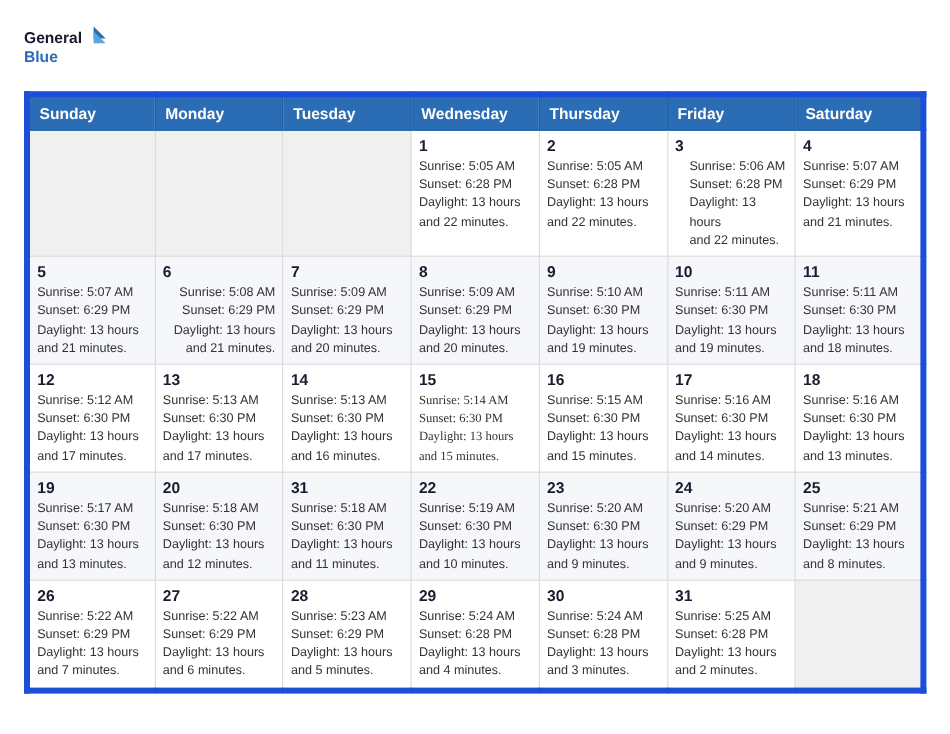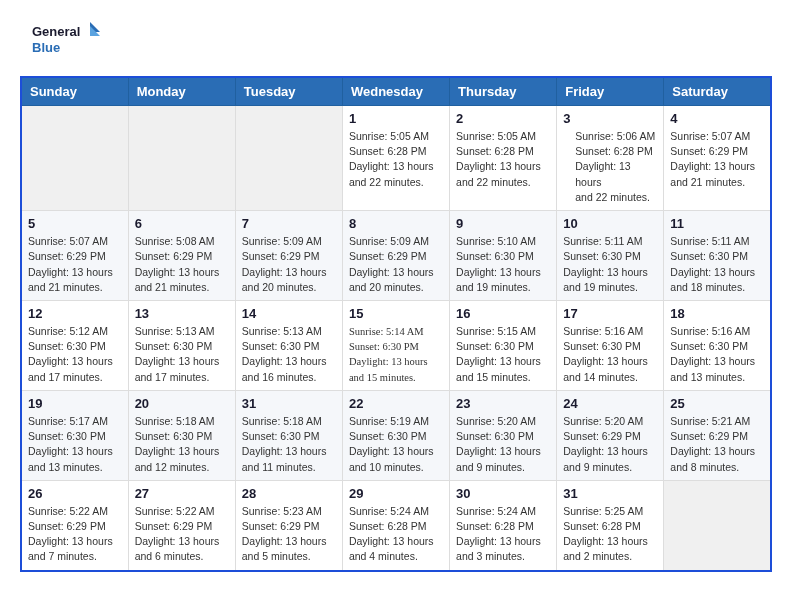"General" .logo { margin-left: 12px -> none }
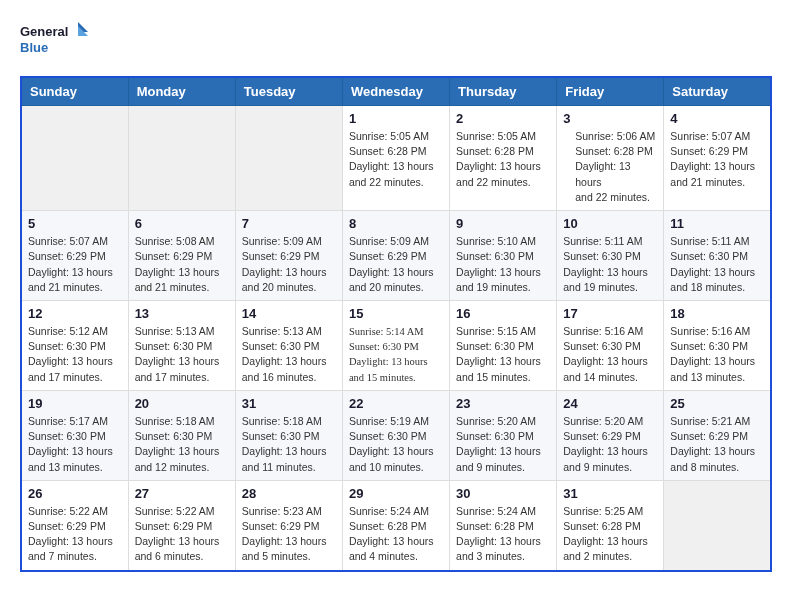"Sunday" .calendar-table { border: 2px solid #1d4ed8 -> 5px solid #1d4ed8 }
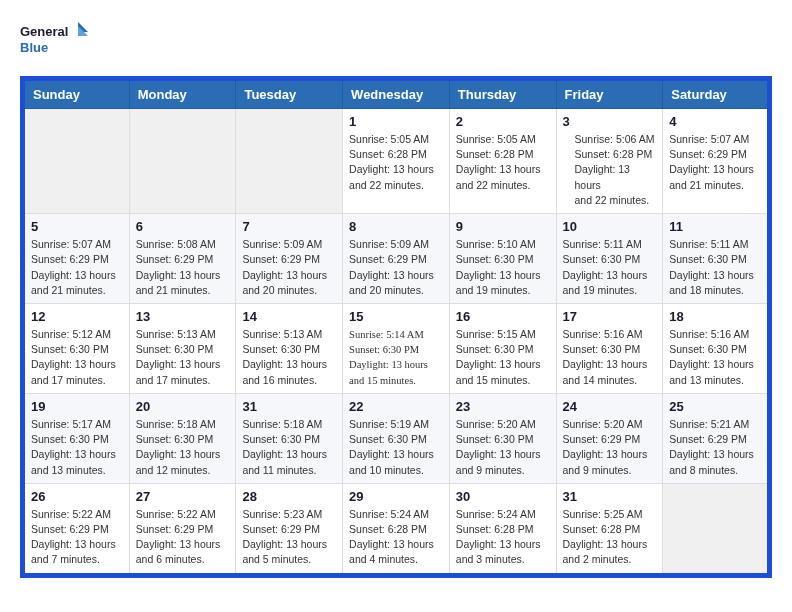"Sunrise: 5:08 AM" div.day-info { text-align: none -> right }
